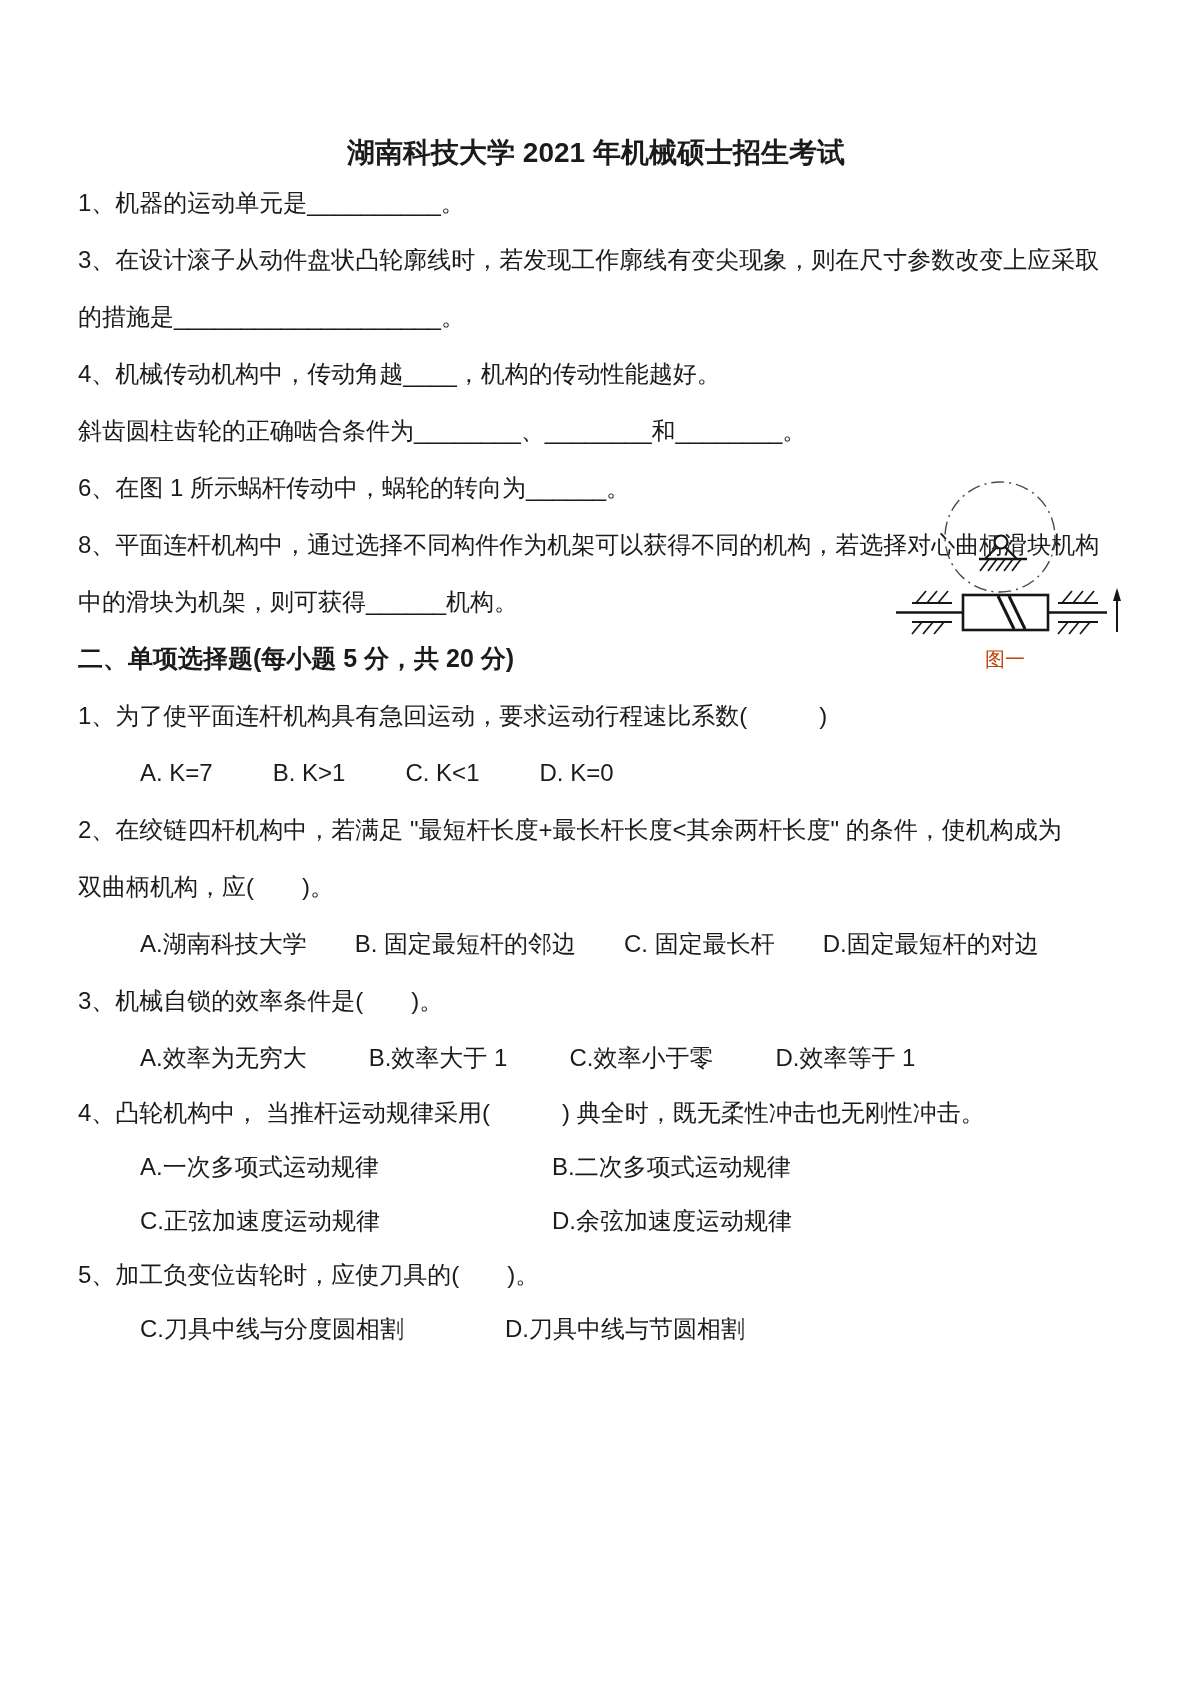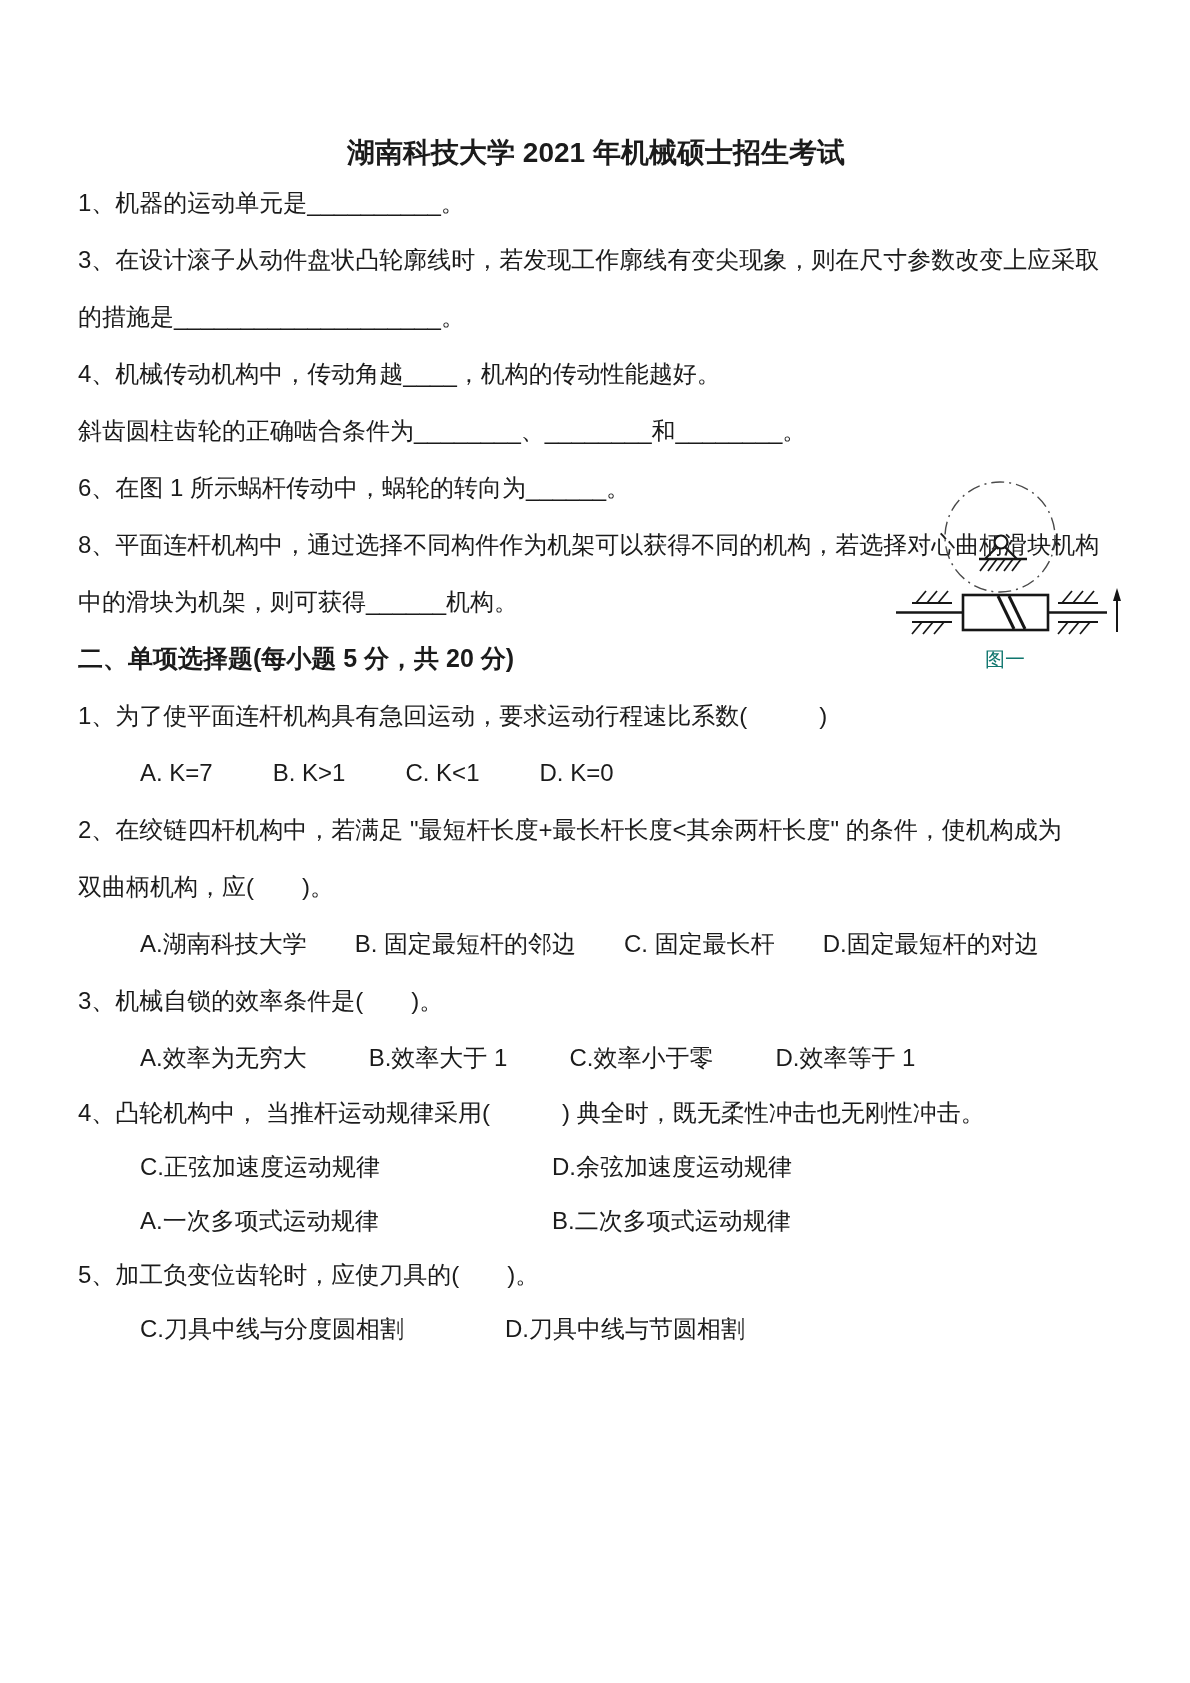"图一" .figure-caption { color: #0f766e -> #c2410c }
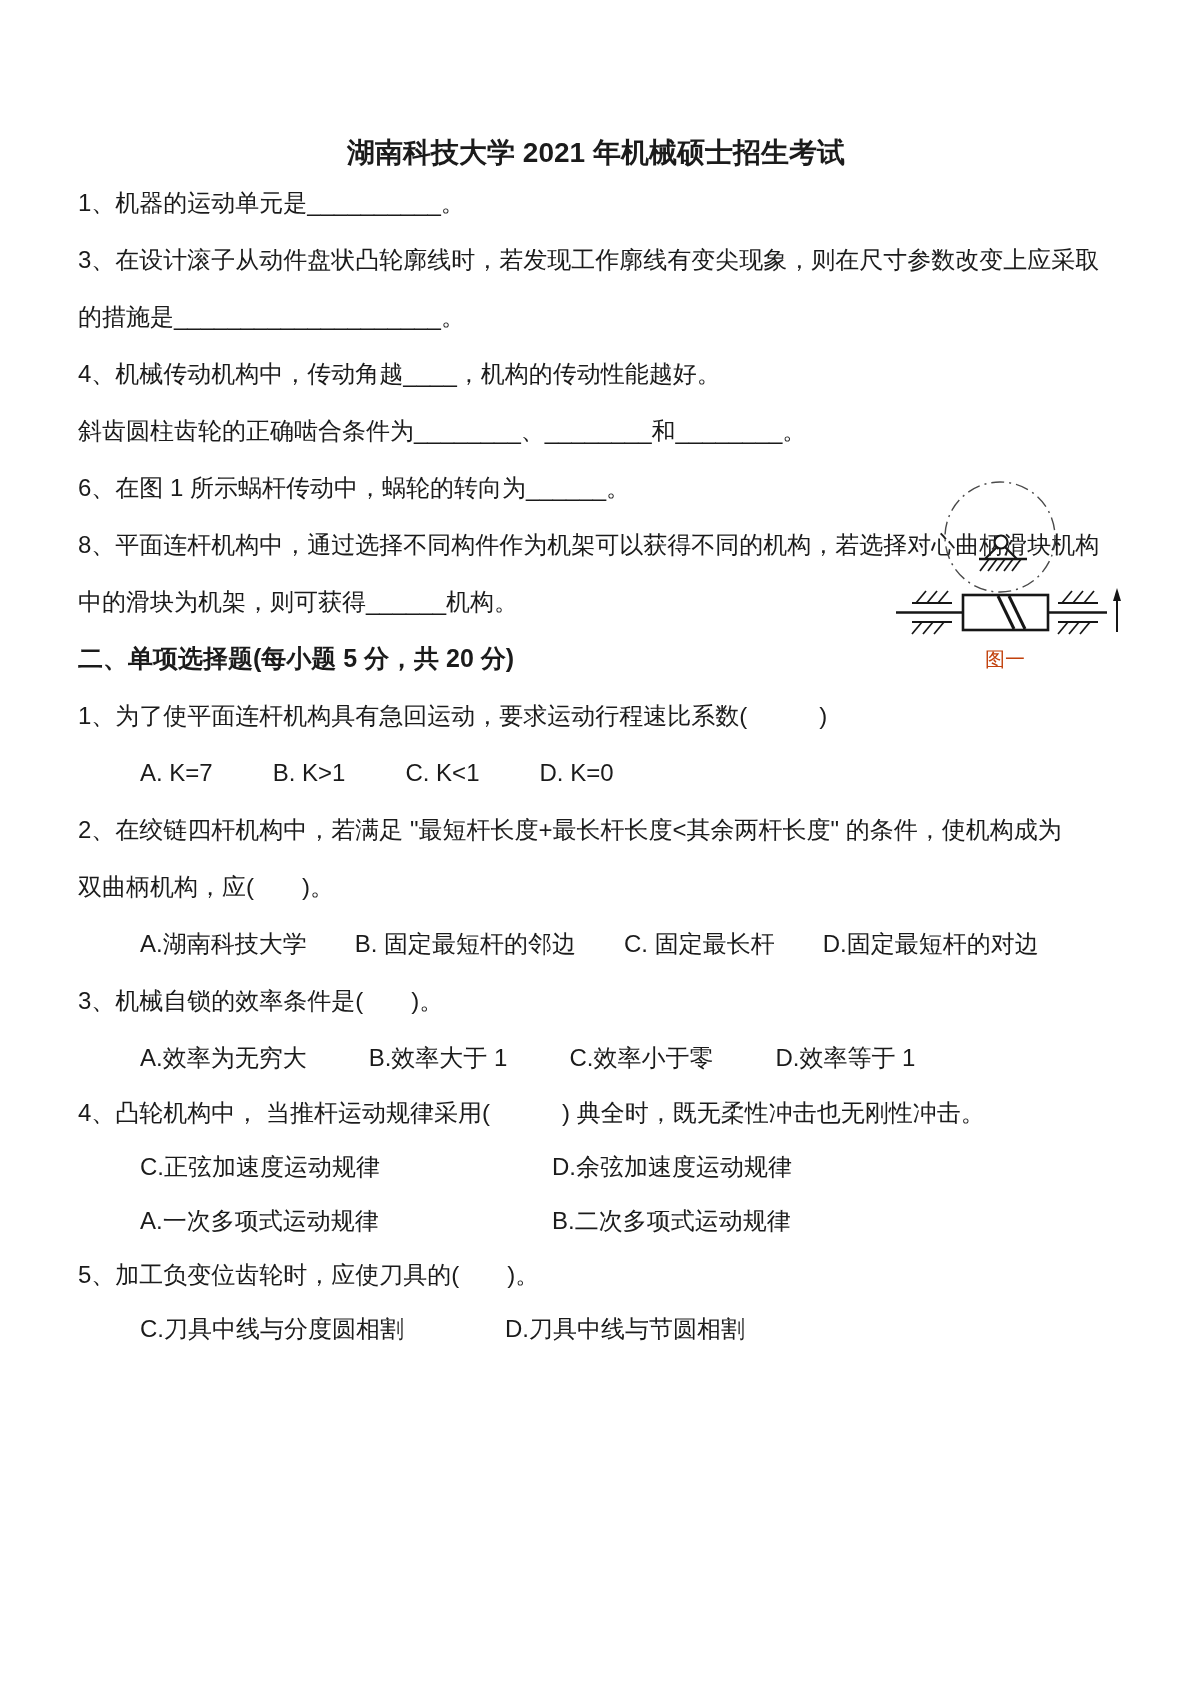"C.正弦加速度运动规律 D.余弦加速度运动规律" div.line { order: before "A.一次多项式运动规律 B.二次多项式运动规律" -> after "A.一次多项式运动规律 B.二次多项式运动规律" }
